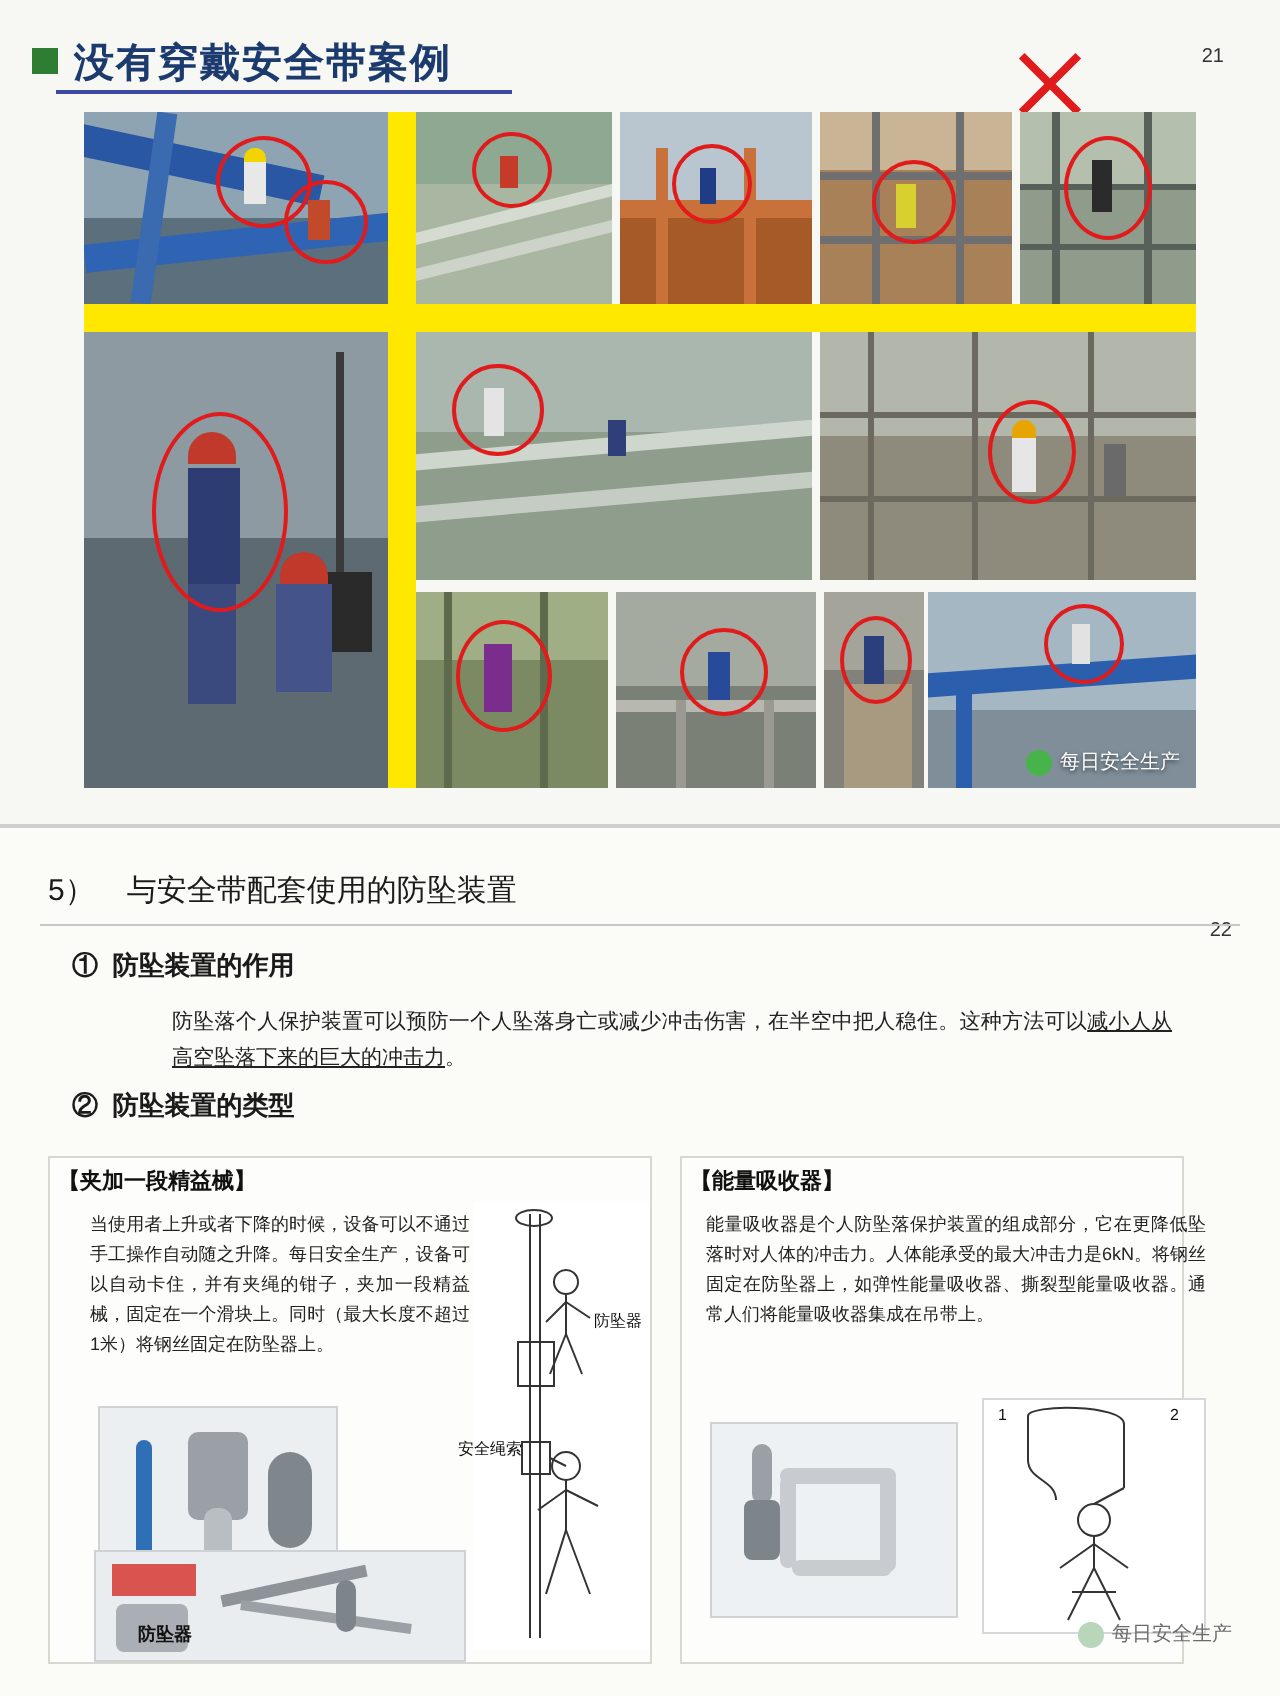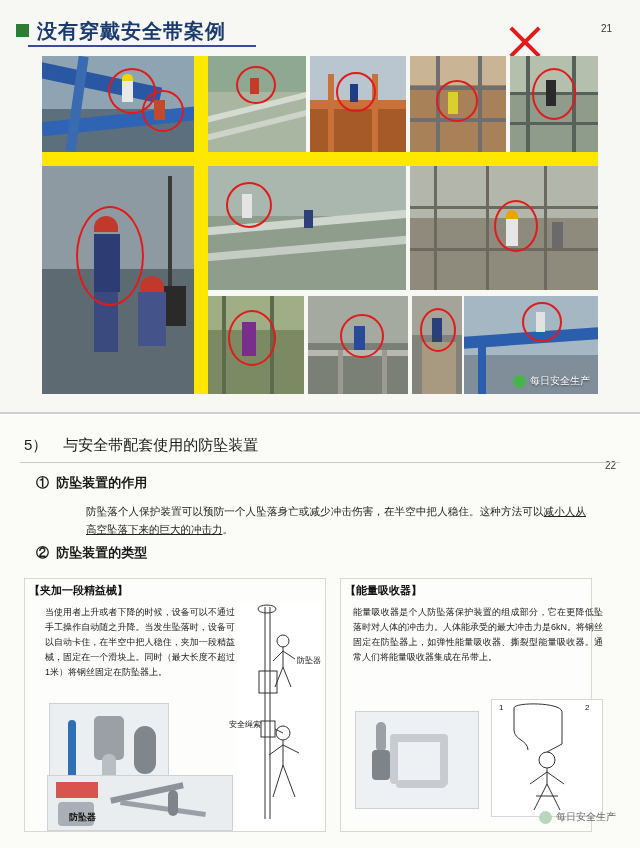"当使用者上升或者下降的时候，设备可以不通过手工操作自动随之升降。当发生坠落时，设" div.panel-text { text: 当发生坠落时，设备可以自动卡住，在半空中把人稳住 -> 每日安全生产，设备可以自动卡住，并有夹绳的钳子 }
